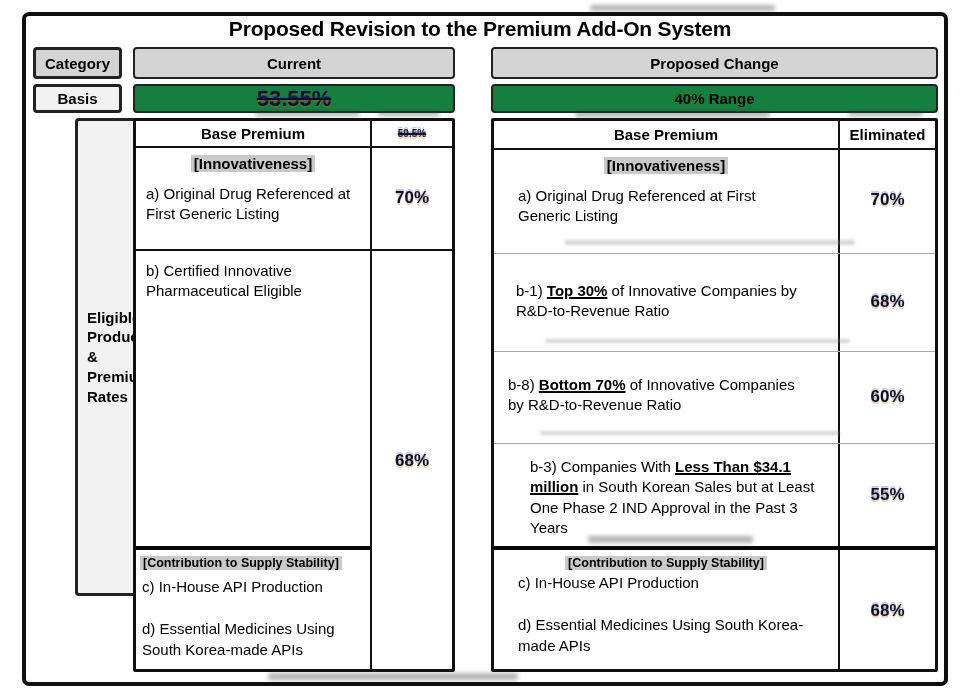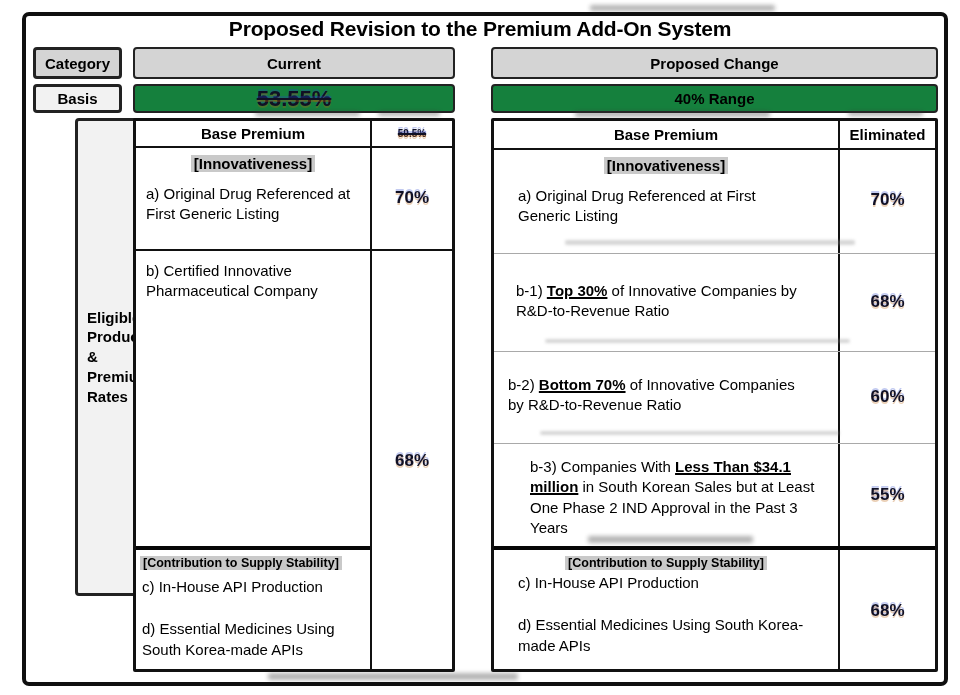"b) Certified Innovative Pharmaceutical" div.item { text: Company -> Eligible }
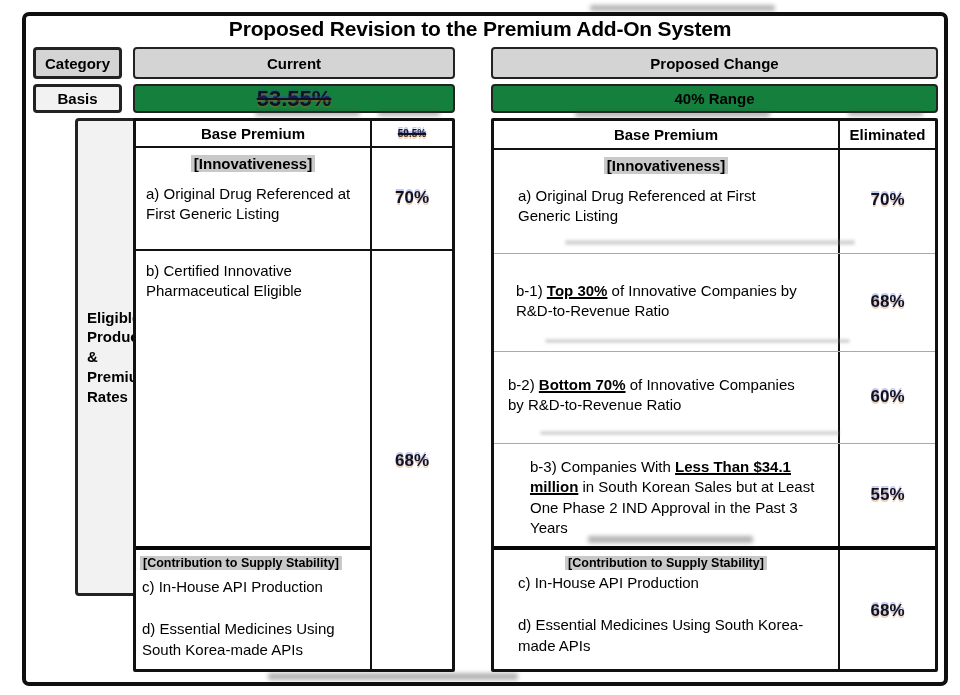"b-2)" span { text: b-2 -> b-8 }
